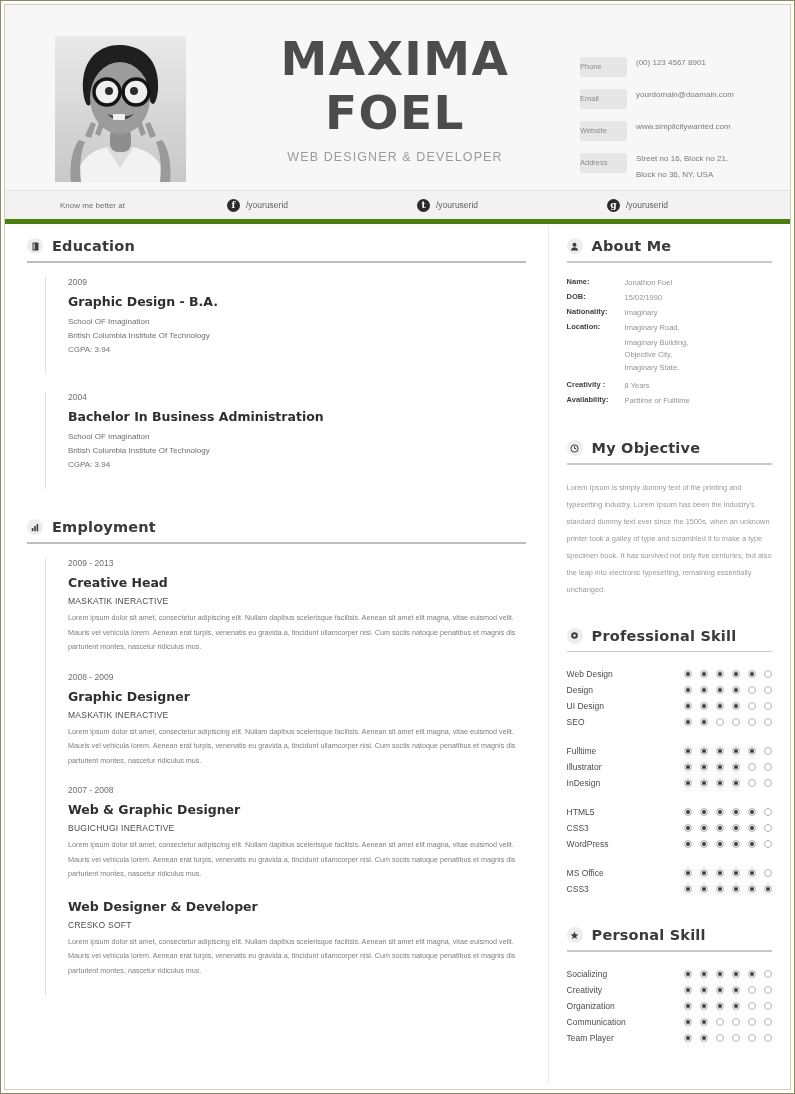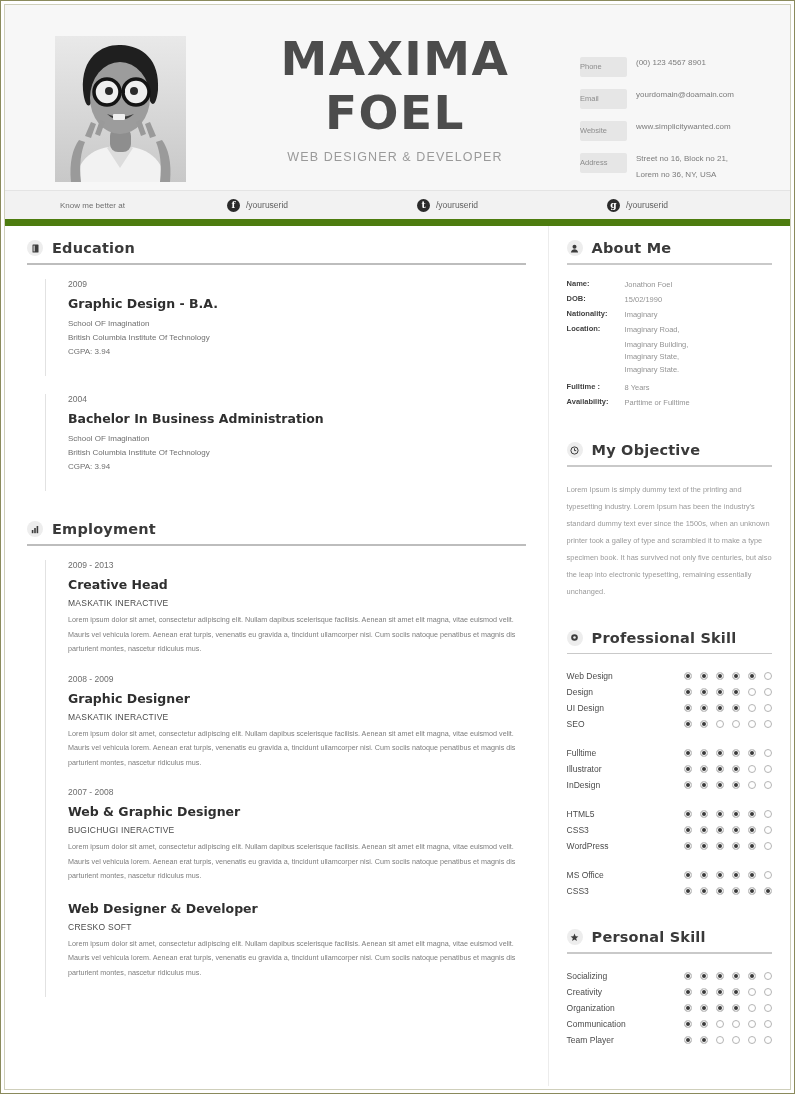"Lorem no 36, NY, USA" span.l2 { text: Lorem -> Block }
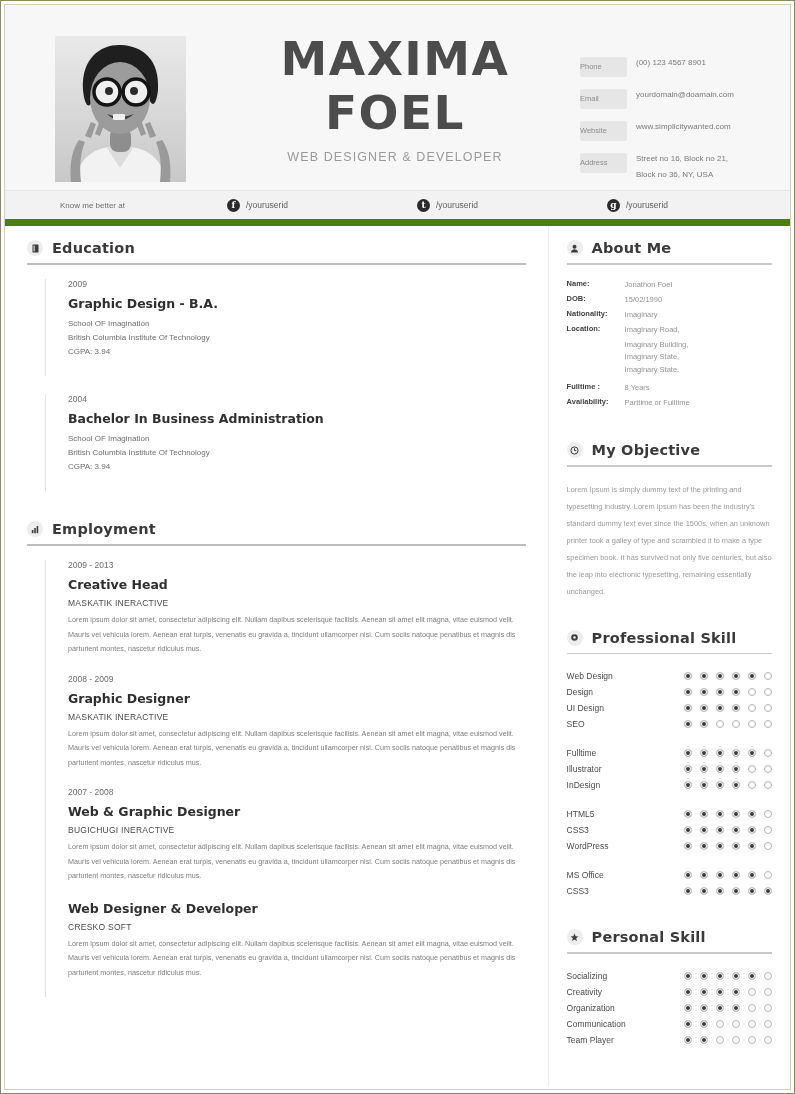"Know me better at" .social-bar { border-bottom: 7px solid #4d7c0f -> 5px solid #4d7c0f }
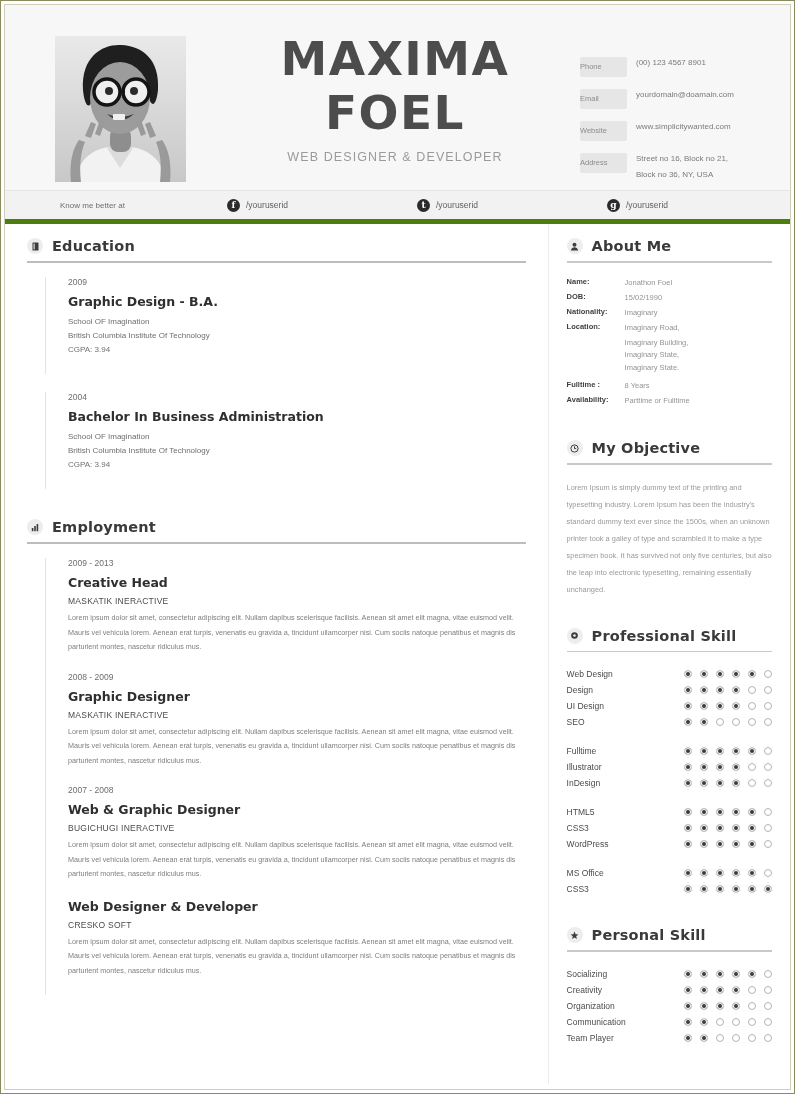"Imaginary State," div.about-sub { text: Imaginary State -> Objective City }
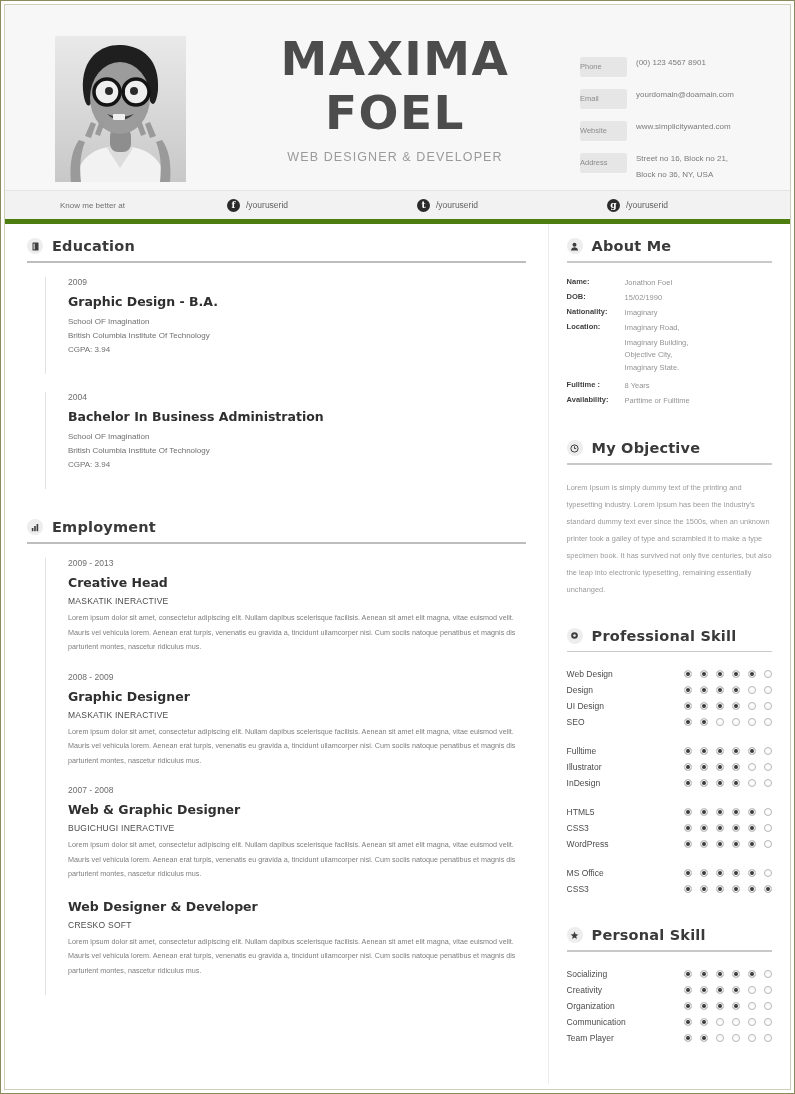"Fulltime :" div.about-key { text: Fulltime -> Creativity }
